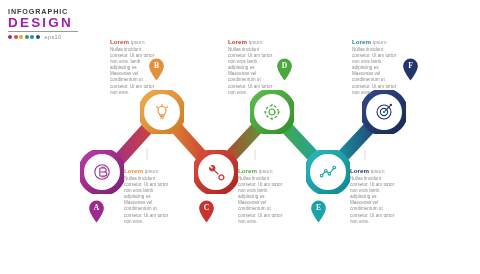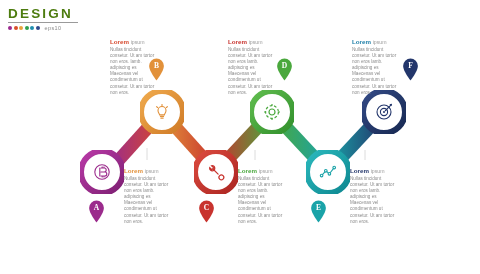"INFOGRAPHIC" div.logo-line1 { html: none -> <div>INFOGRAPHIC</div> }
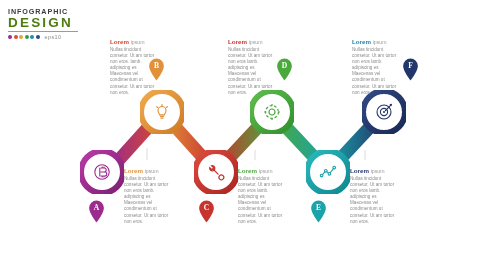"DESIGN" .logo-line2 { color: #4d7c0f -> #a21caf }
